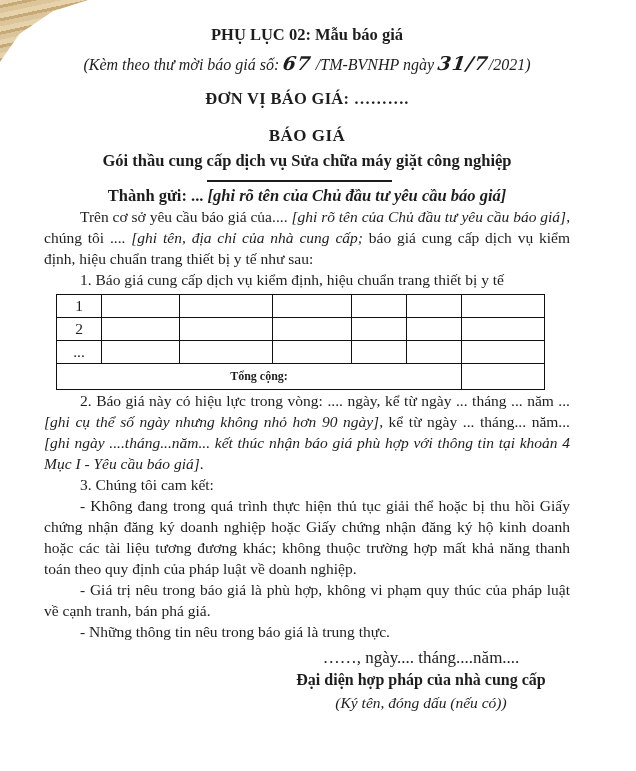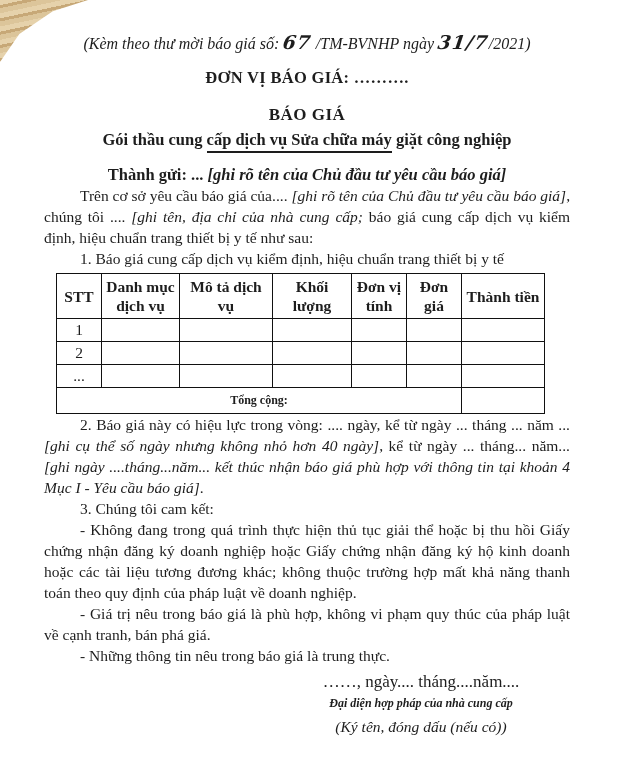"PHỤ LỤC 02: Mẫu báo" div.center { html: none -> <div>PHỤ LỤC 02: Mẫu báo giá</div> }
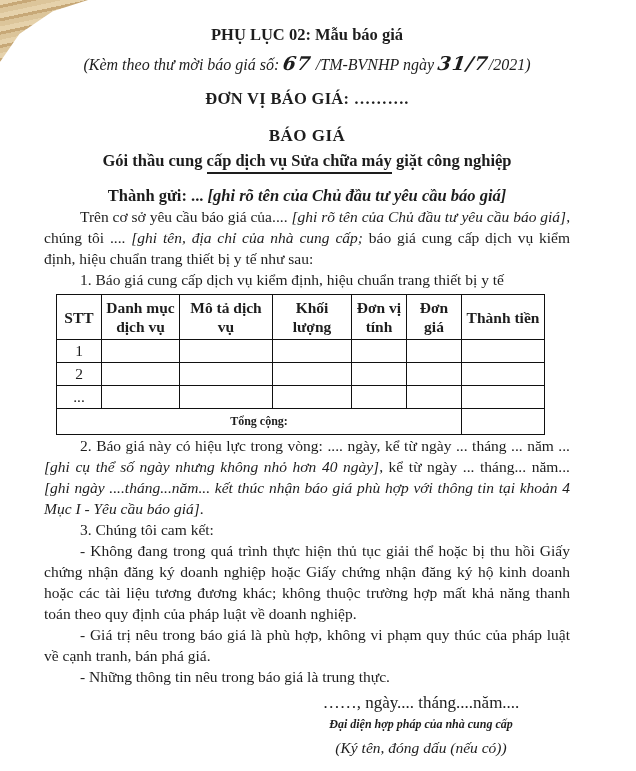"cấp dịch vụ Sửa chữa" .pkg-underline { padding-bottom: 2px -> 10px }
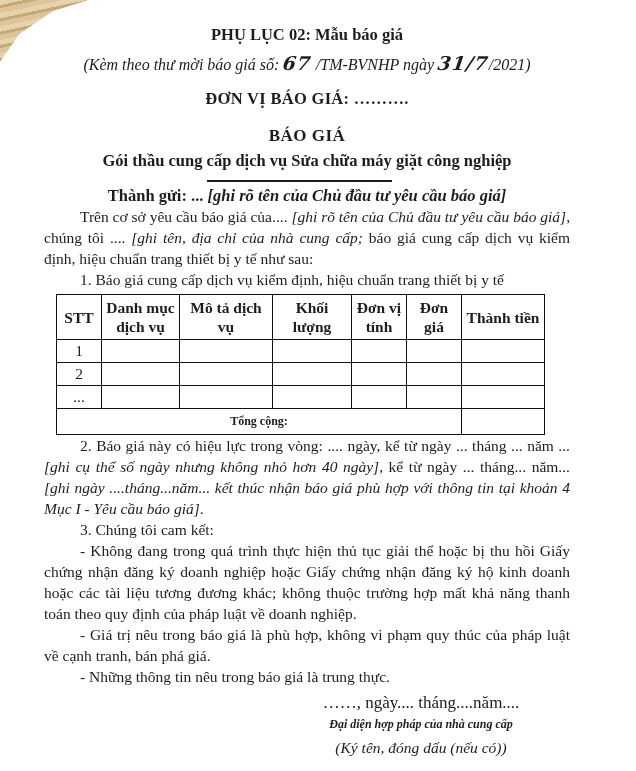"STT" tr { html: <tr> <th>STT</th> <th>Danh mục dịch vụ</th> <th>Mô tả dịch vụ</th> <th>Khối lượng</th> <th>Đơn vị tính</th> <th>Đơn giá</th> <th>Thành tiền</th> </tr> -> none }
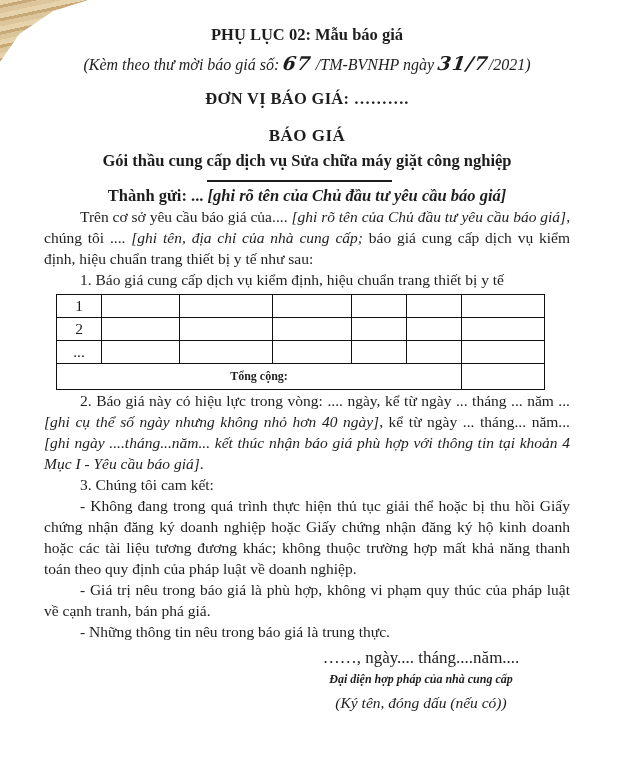"[ghi cụ thể số ngày" span.it { text: 40 -> 90 }
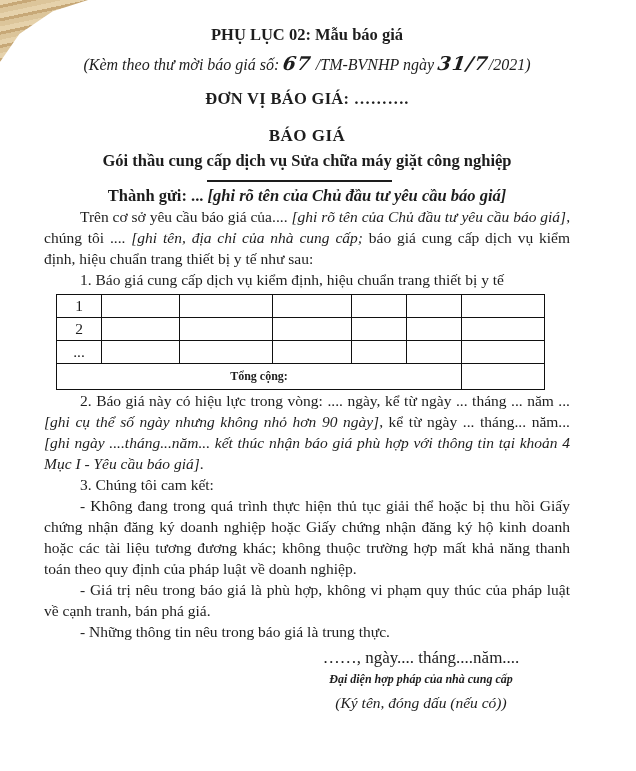"Đại diện hợp pháp của" .sig .role { font-size: 12px -> 16px; font-style: italic -> none }
